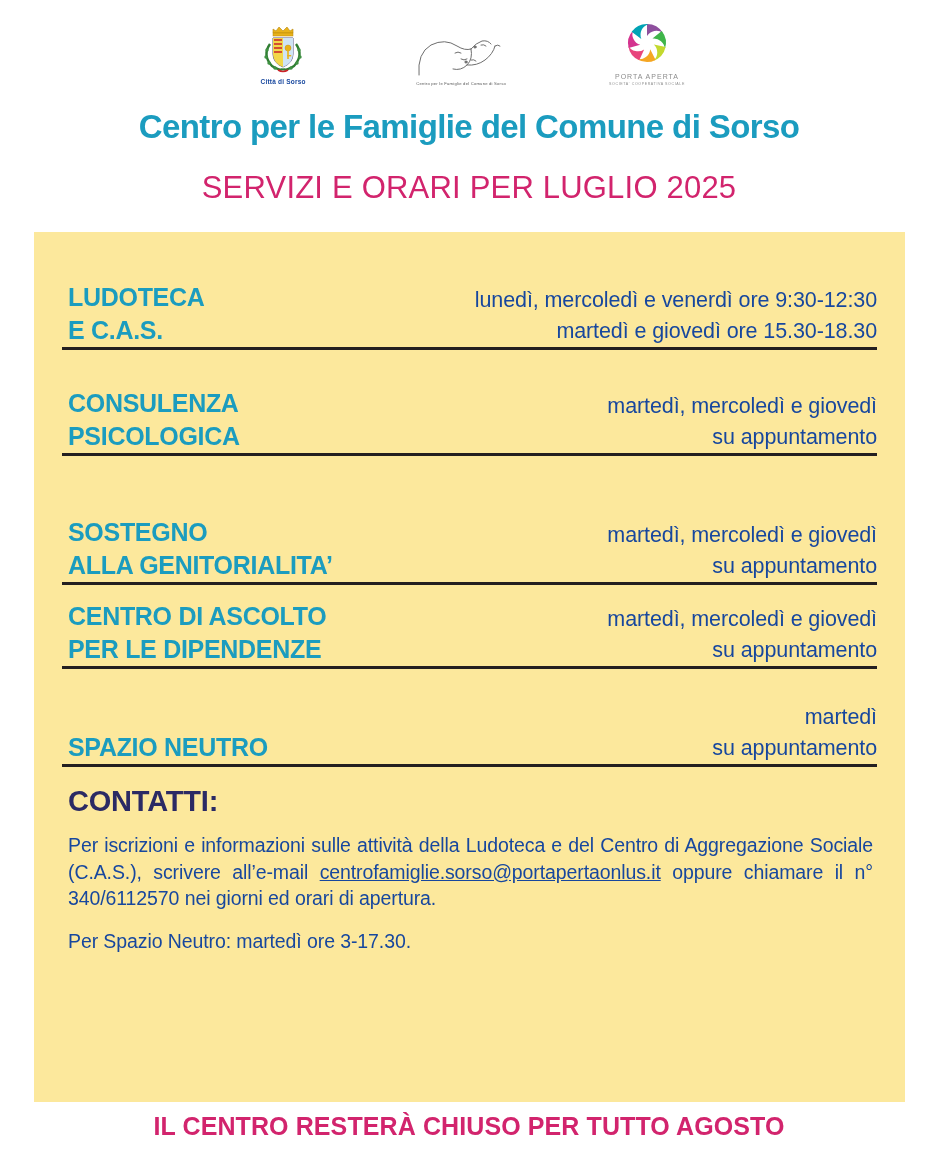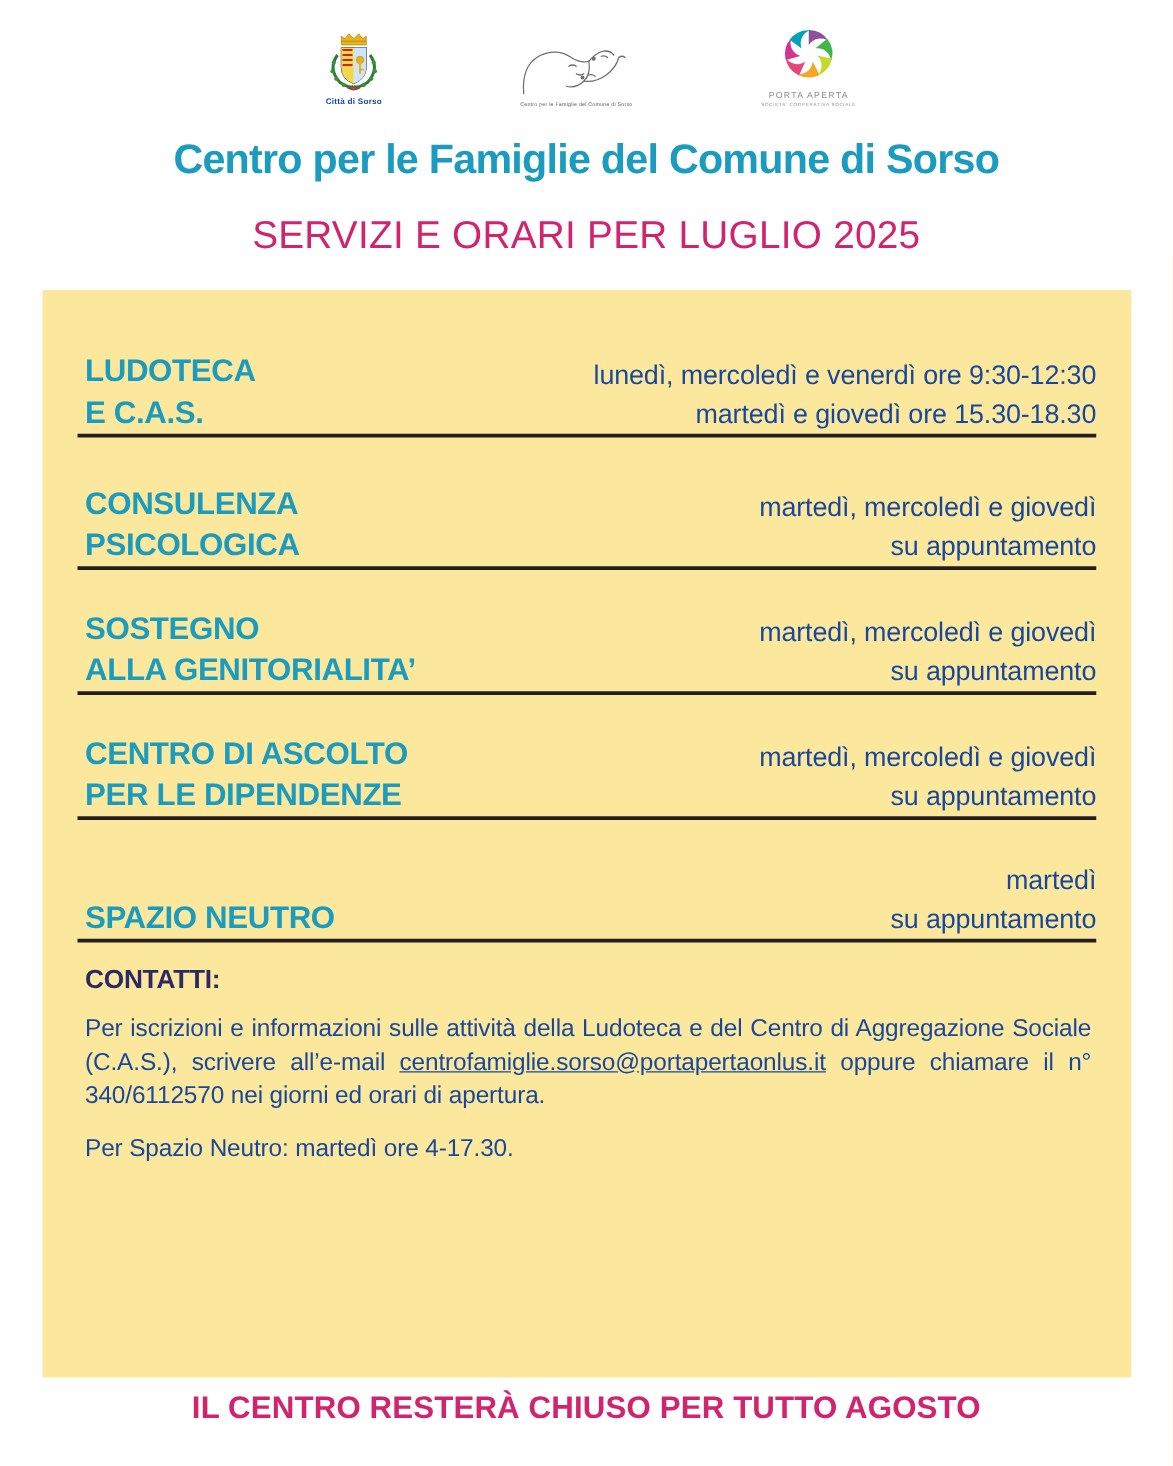"SOSTEGNO" .svc-row.r3 { height: 100px -> 129px }
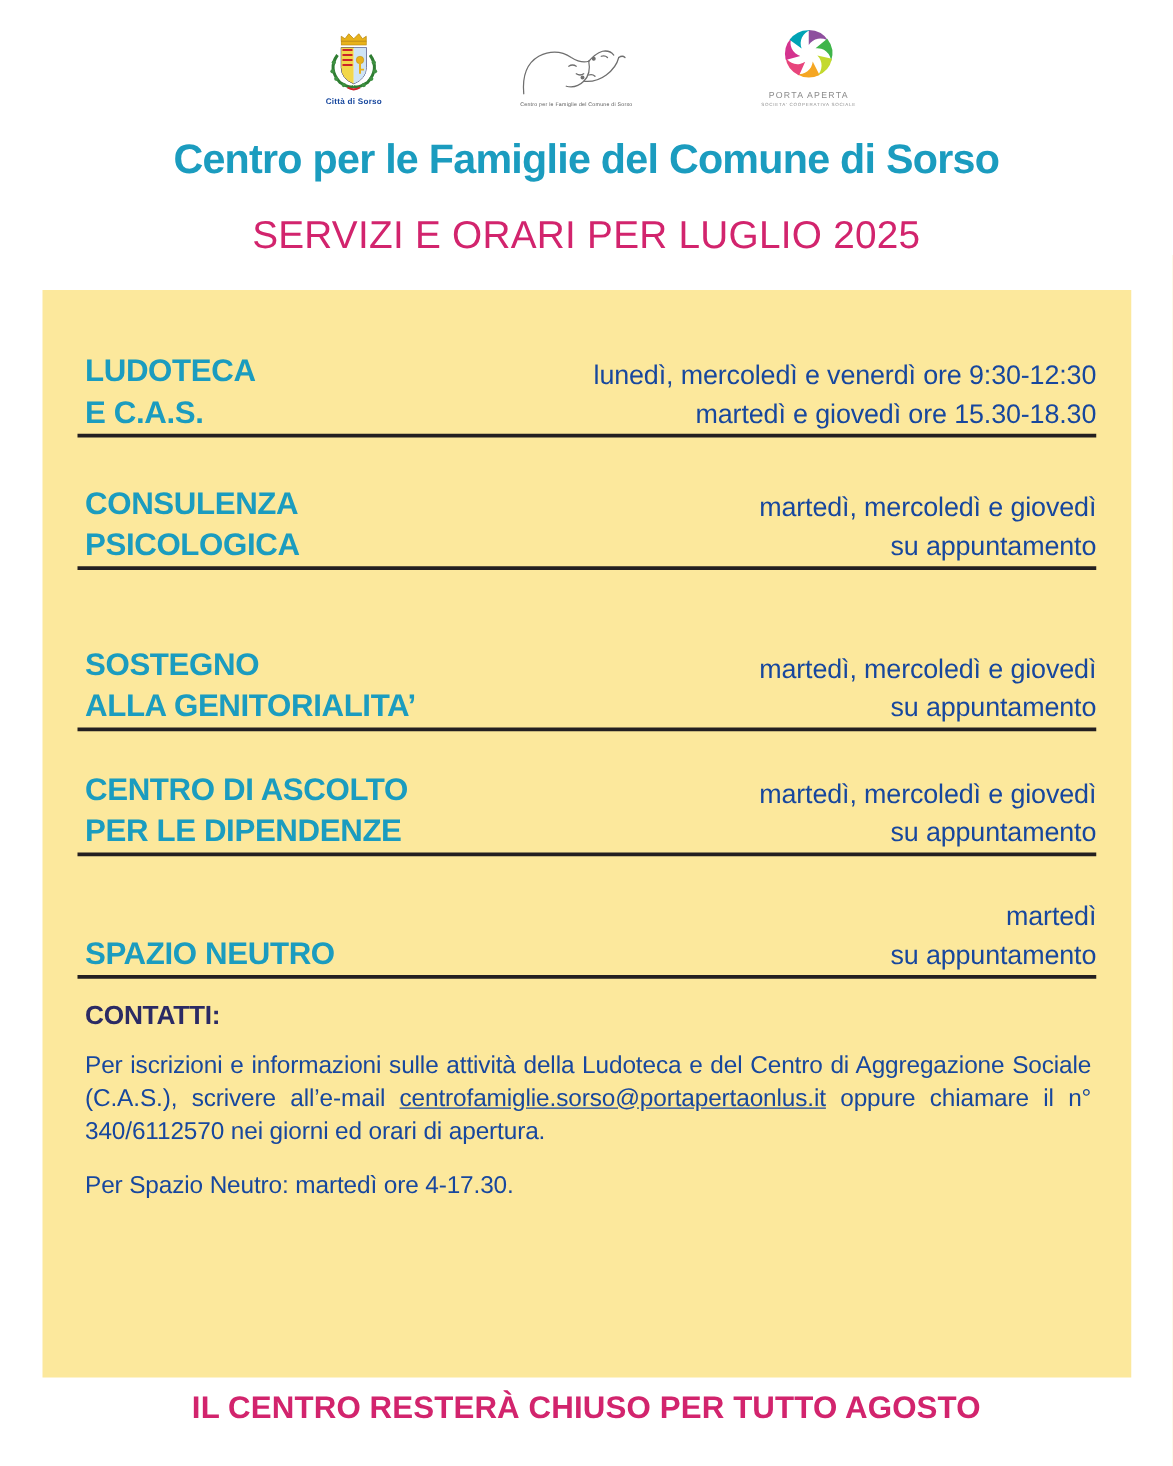"CENTRO DI ASCOLTO" .svc-row.r4 { height: 100px -> 84px }
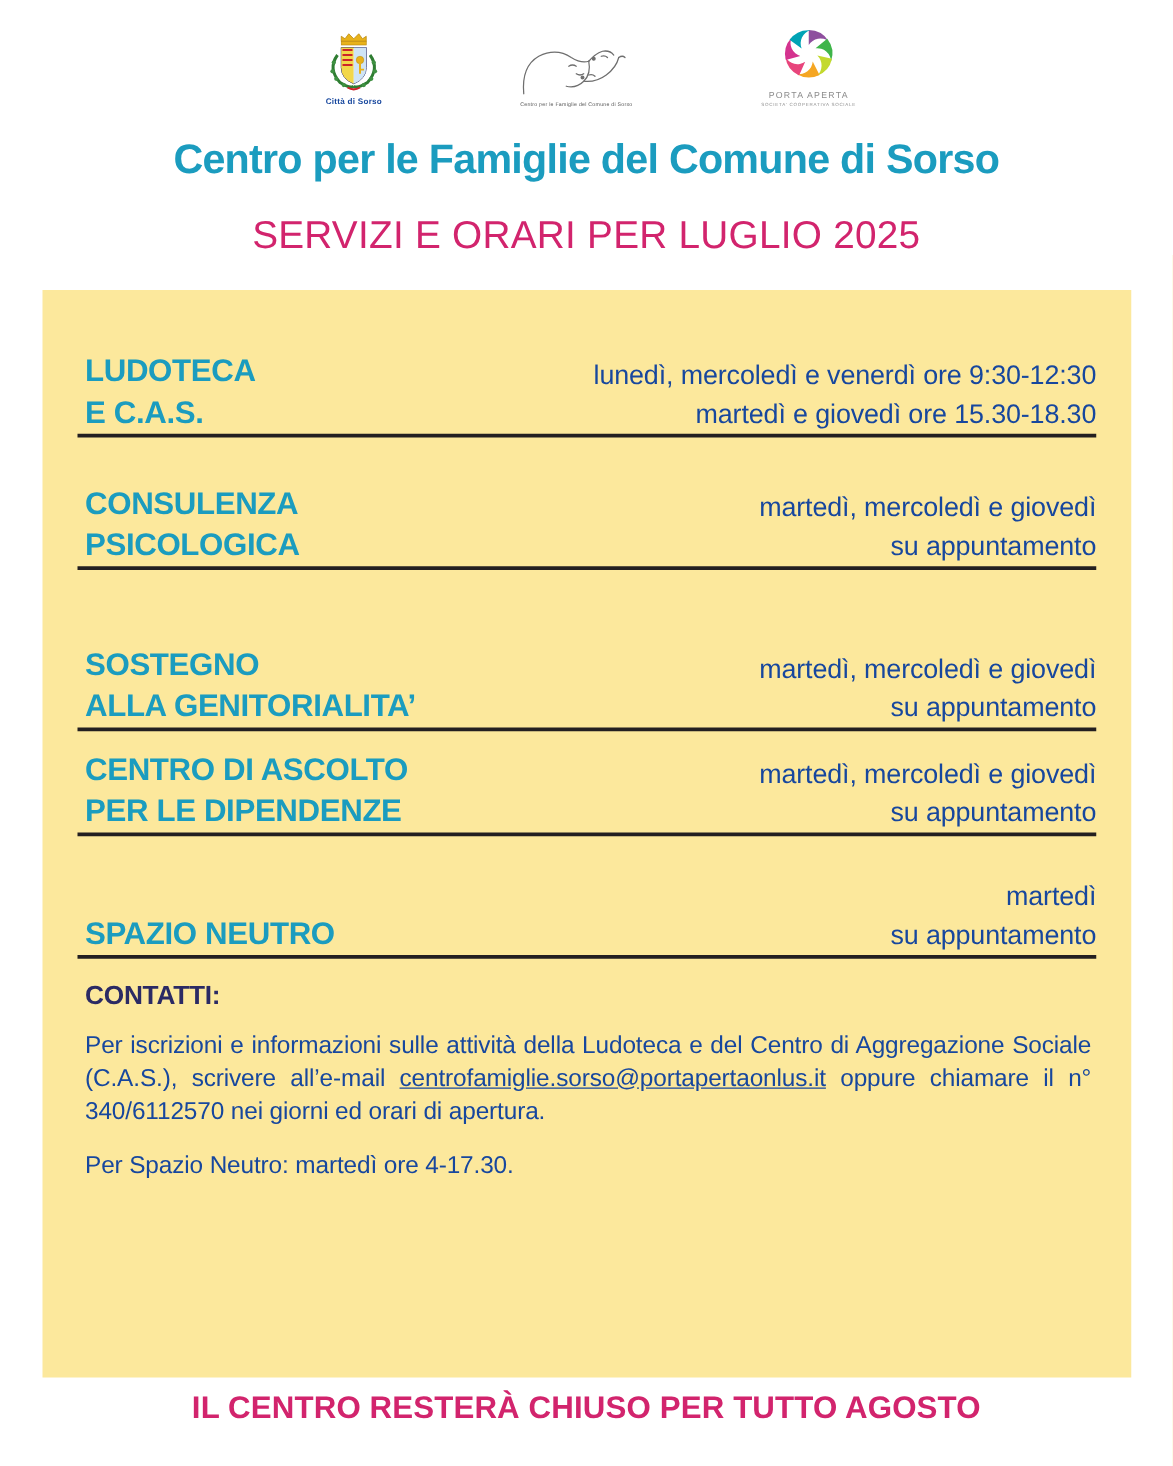"CONTATTI:" .contacts-heading { font-size: 21px -> 29px }
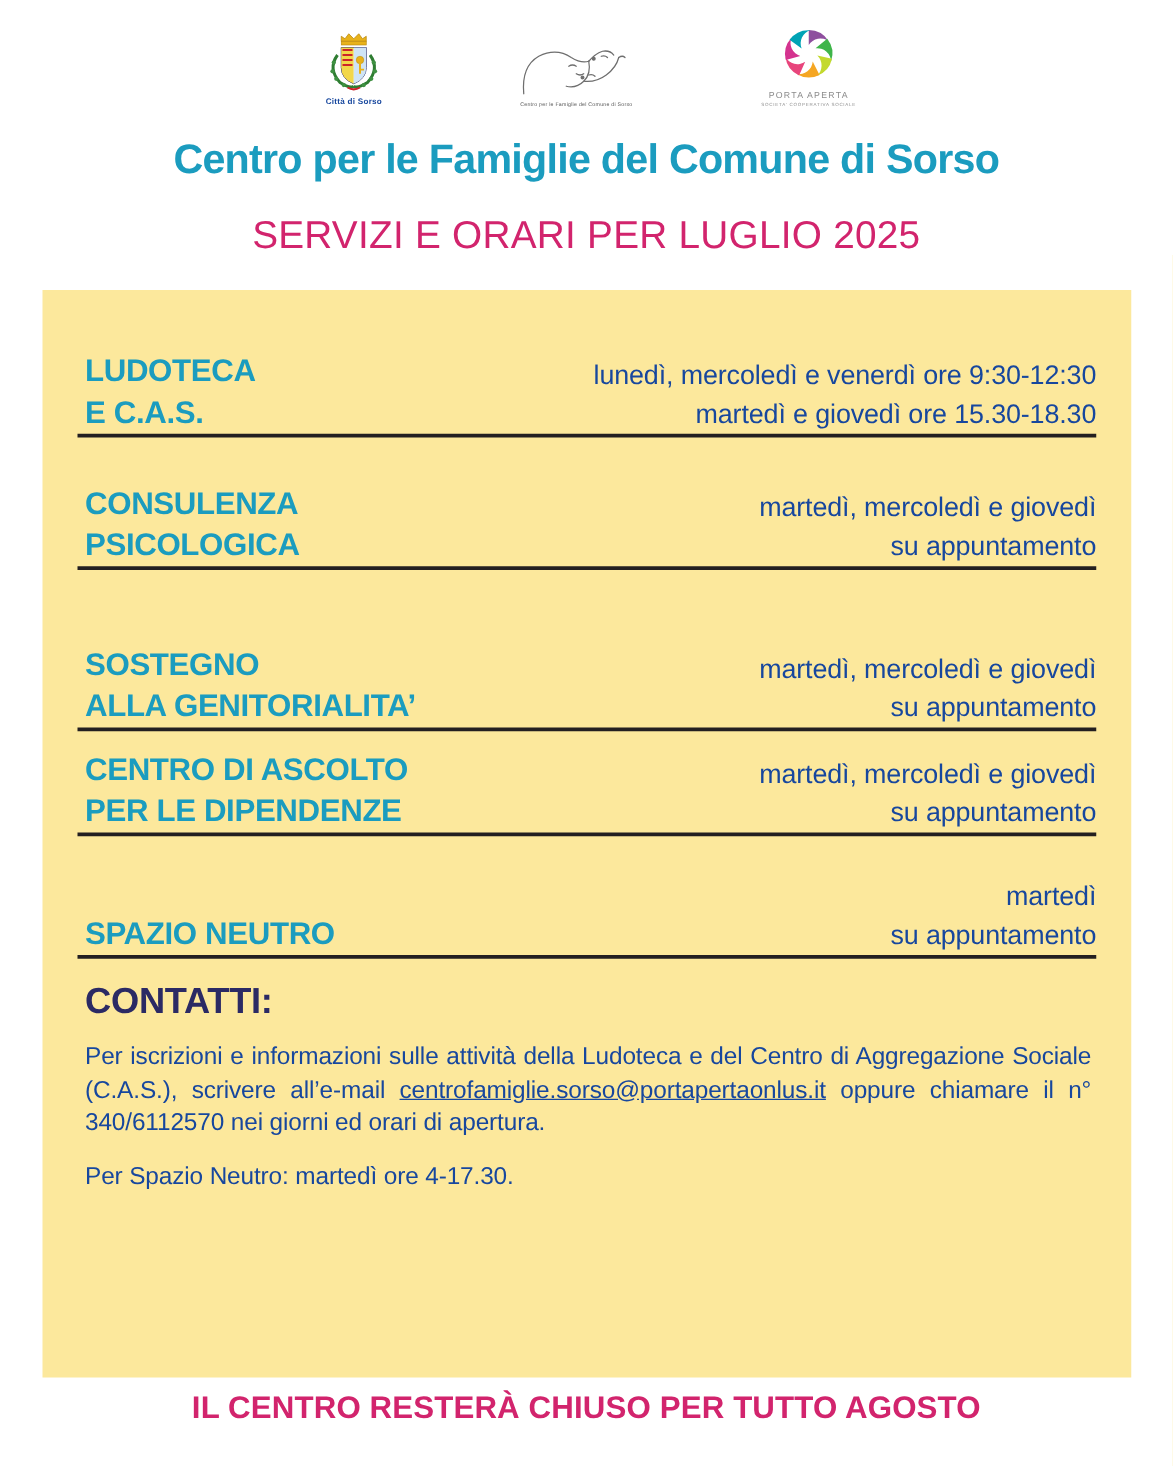"Per Spazio Neutro: martedì ore" p.tight { text: 4-17.30 -> 3-17.30 }
